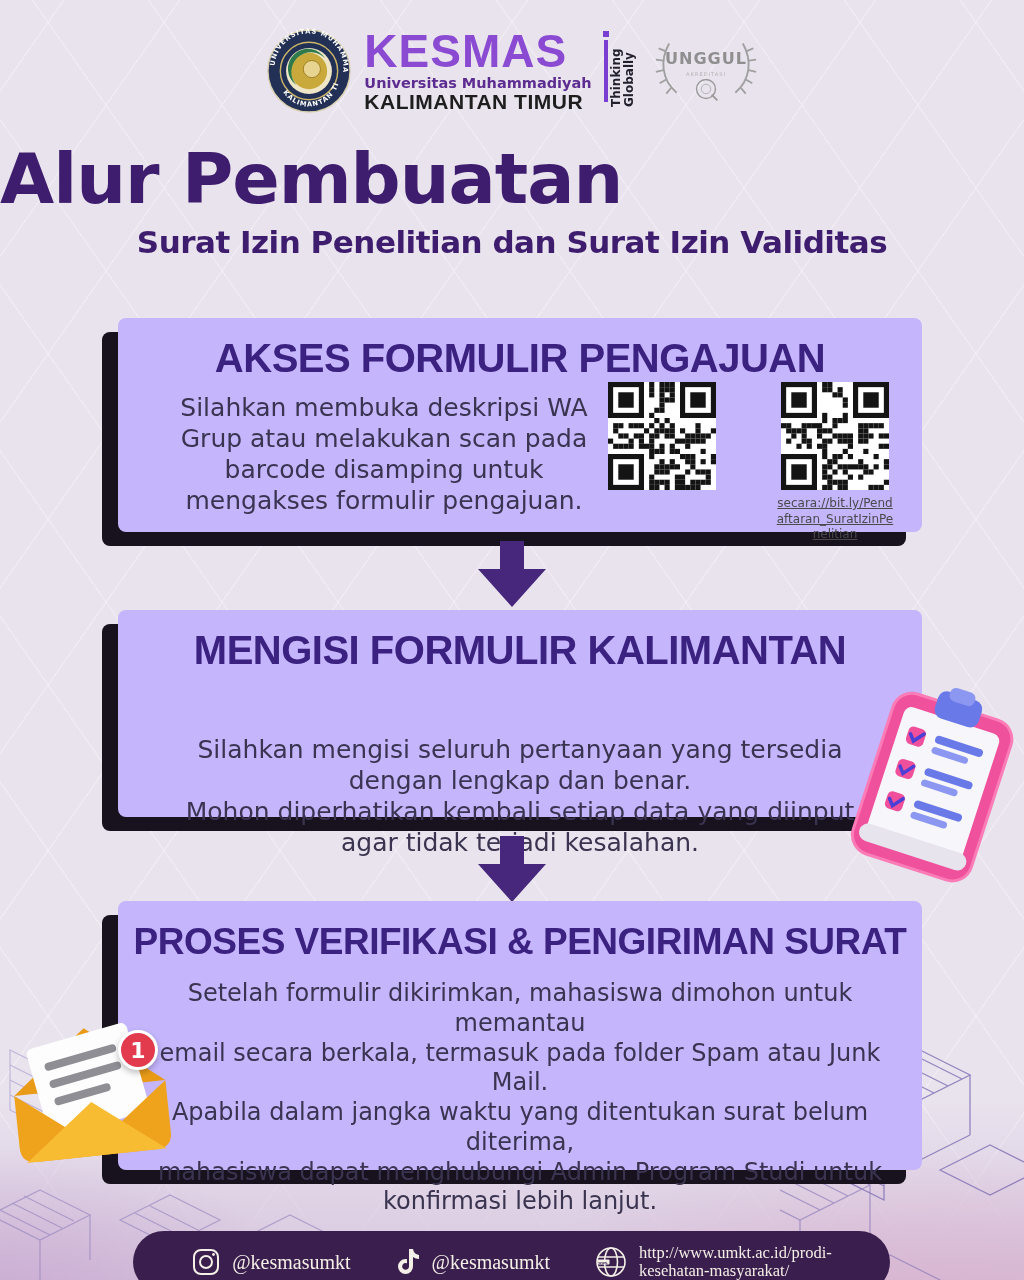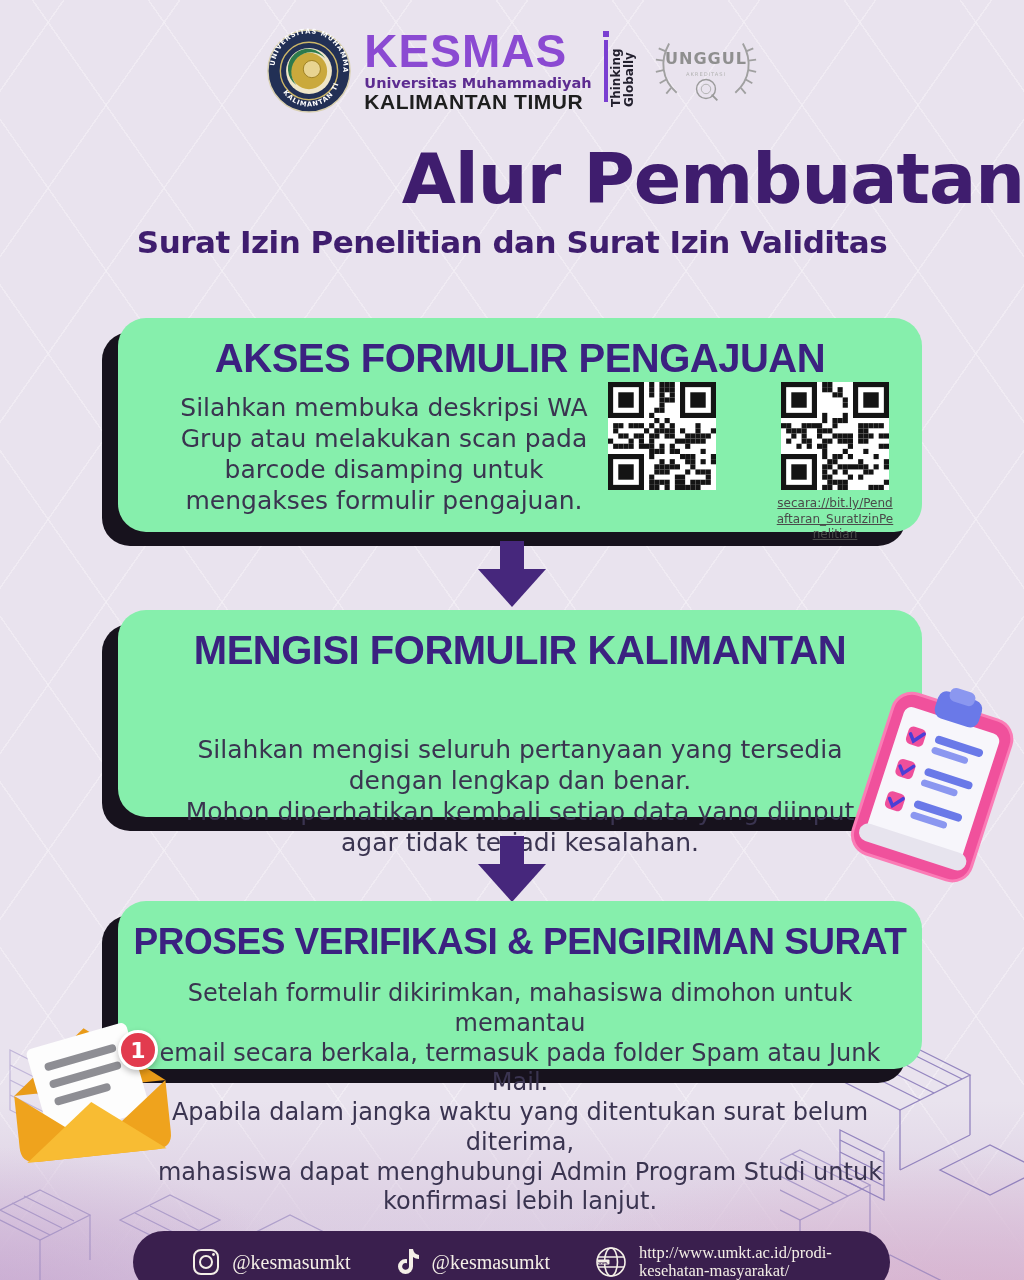"Alur Pembuatan" .title { text-align: right -> left }
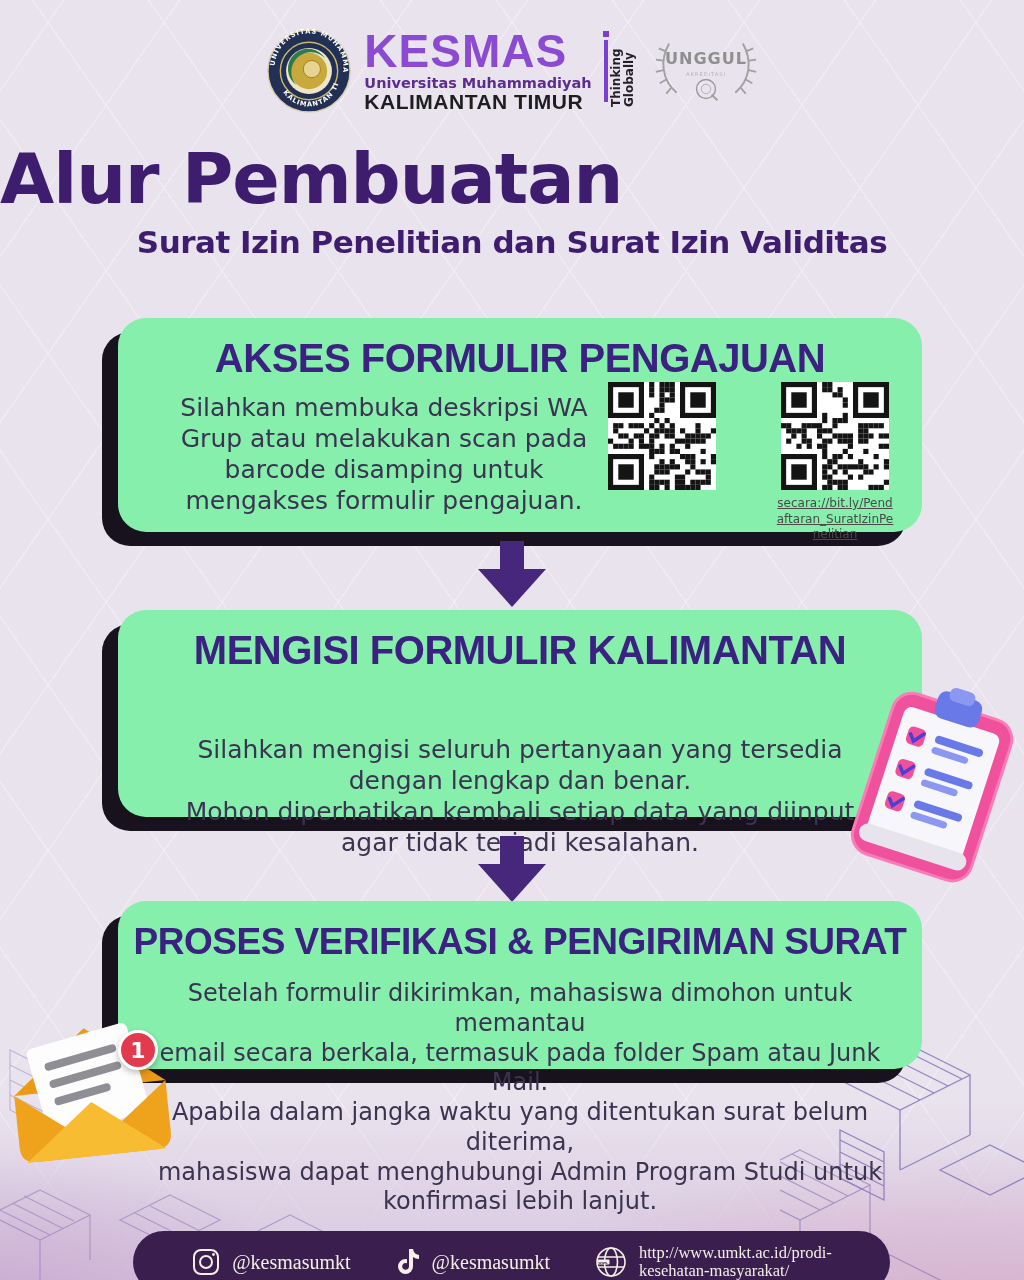"AKSES FORMULIR PENGAJUAN" .card { background: #86efac -> #c4b5fd; border-radius: 28px -> 8px }
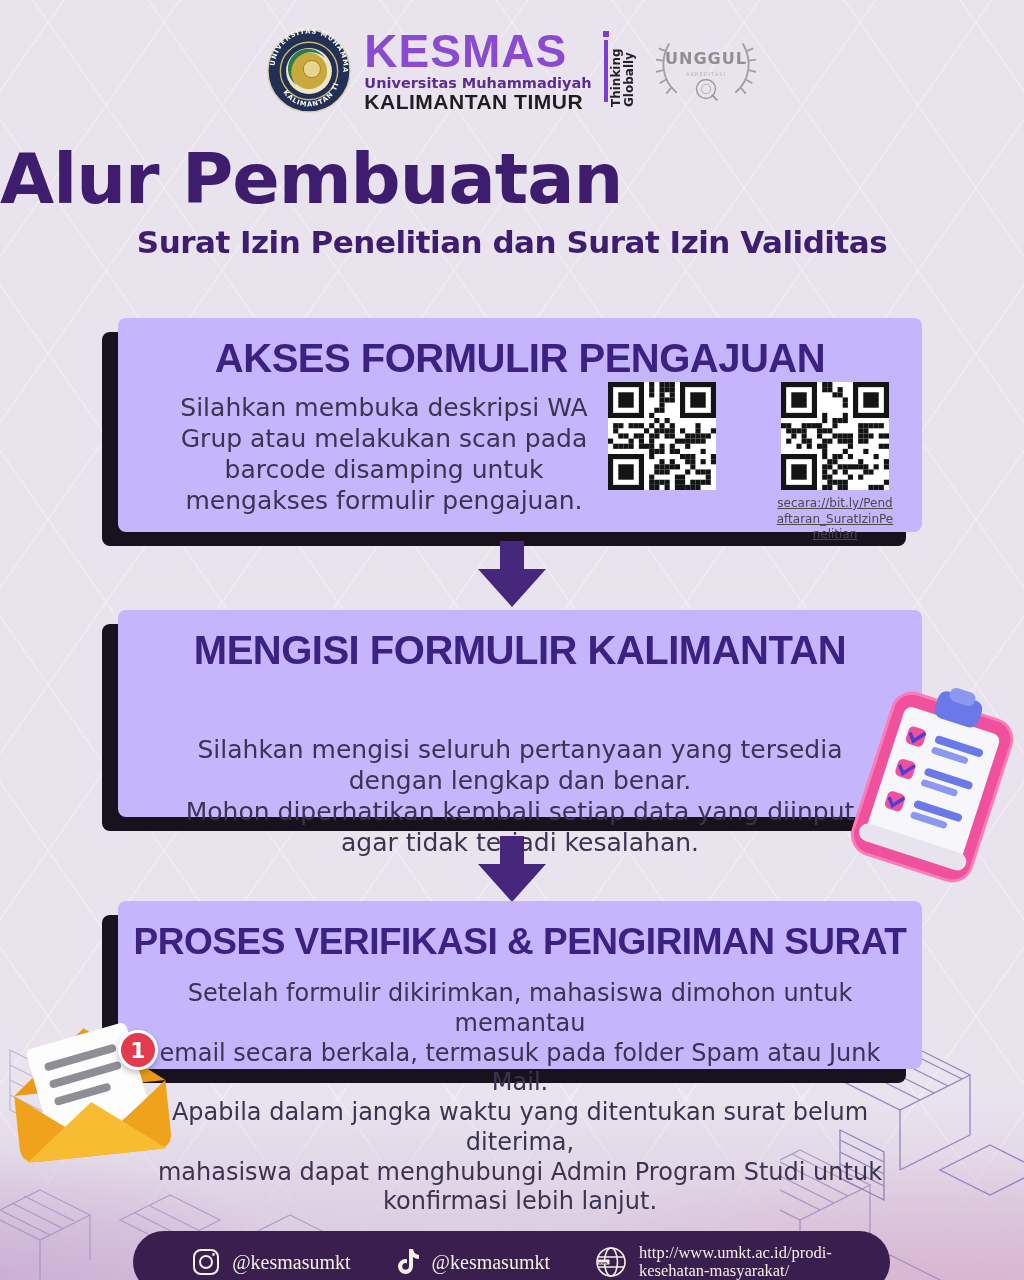"PROSES VERIFIKASI & PENGIRIMAN SURAT" .card3 { height: 168px -> 269px }
